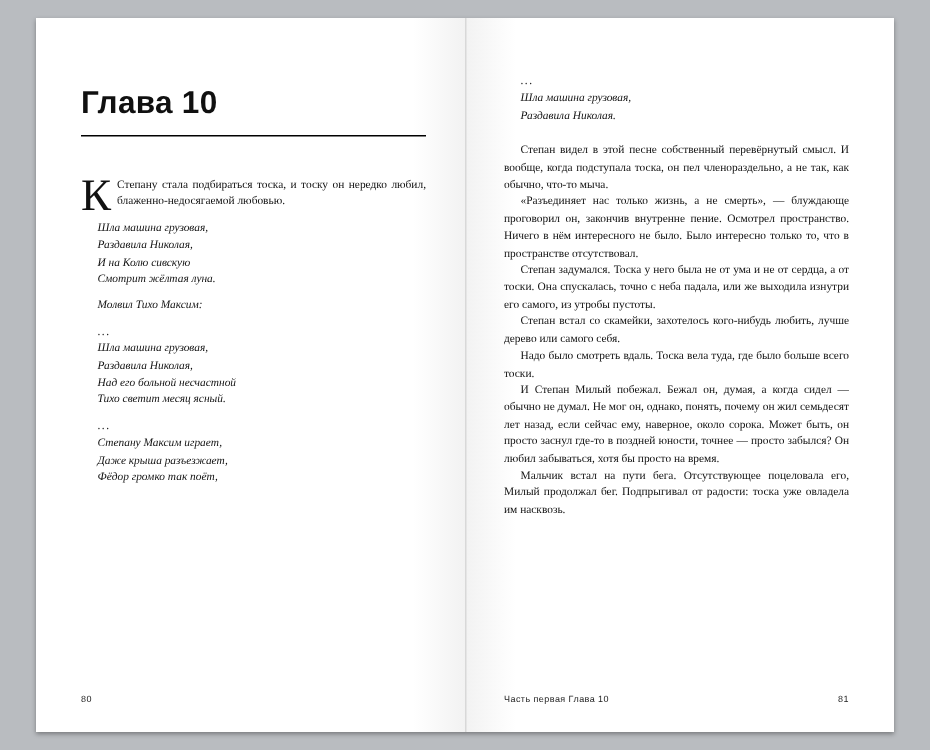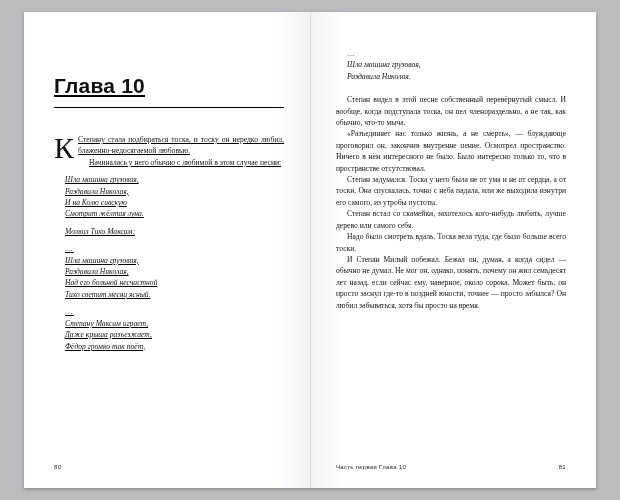"Глава 10" .page-left { padding: 36px 26px 28px 30px -> 19px 26px 28px 30px; text-decoration: underline -> none }
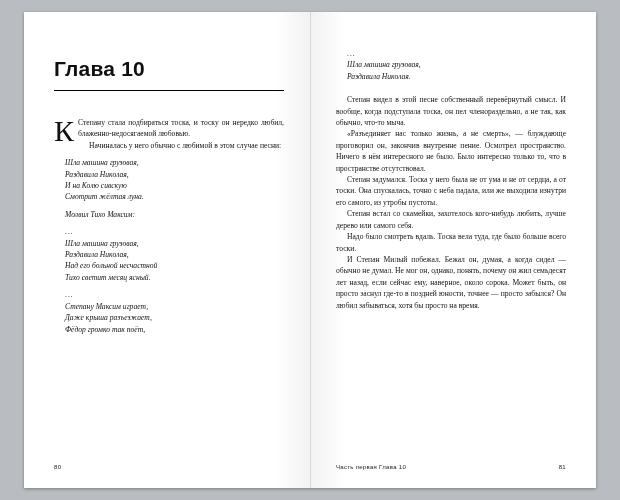"Начиналась у него обычно с" p.body-text { html: <p>Начиналась у него обычно с любимой в этом случае песни:</p> -> none }
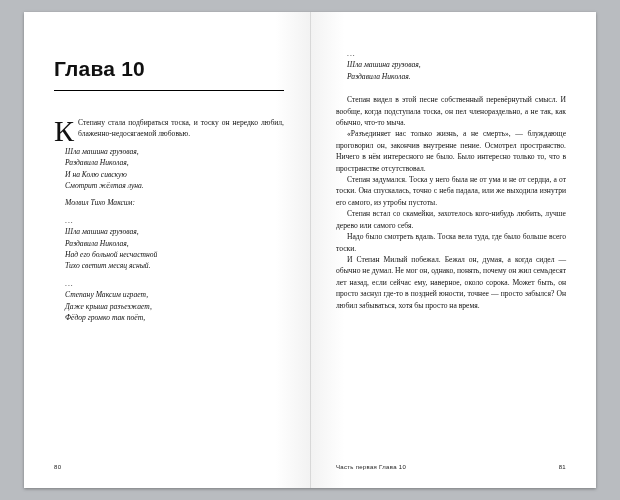"Мальчик встал на пути бега." p.body-text { html: none -> <p>Мальчик встал на пути бега. Отсутствующее поцеловала его, Милый продолжал бег. Подпрыгивал от радости: тоска уже овладела им насквозь.</p> }
